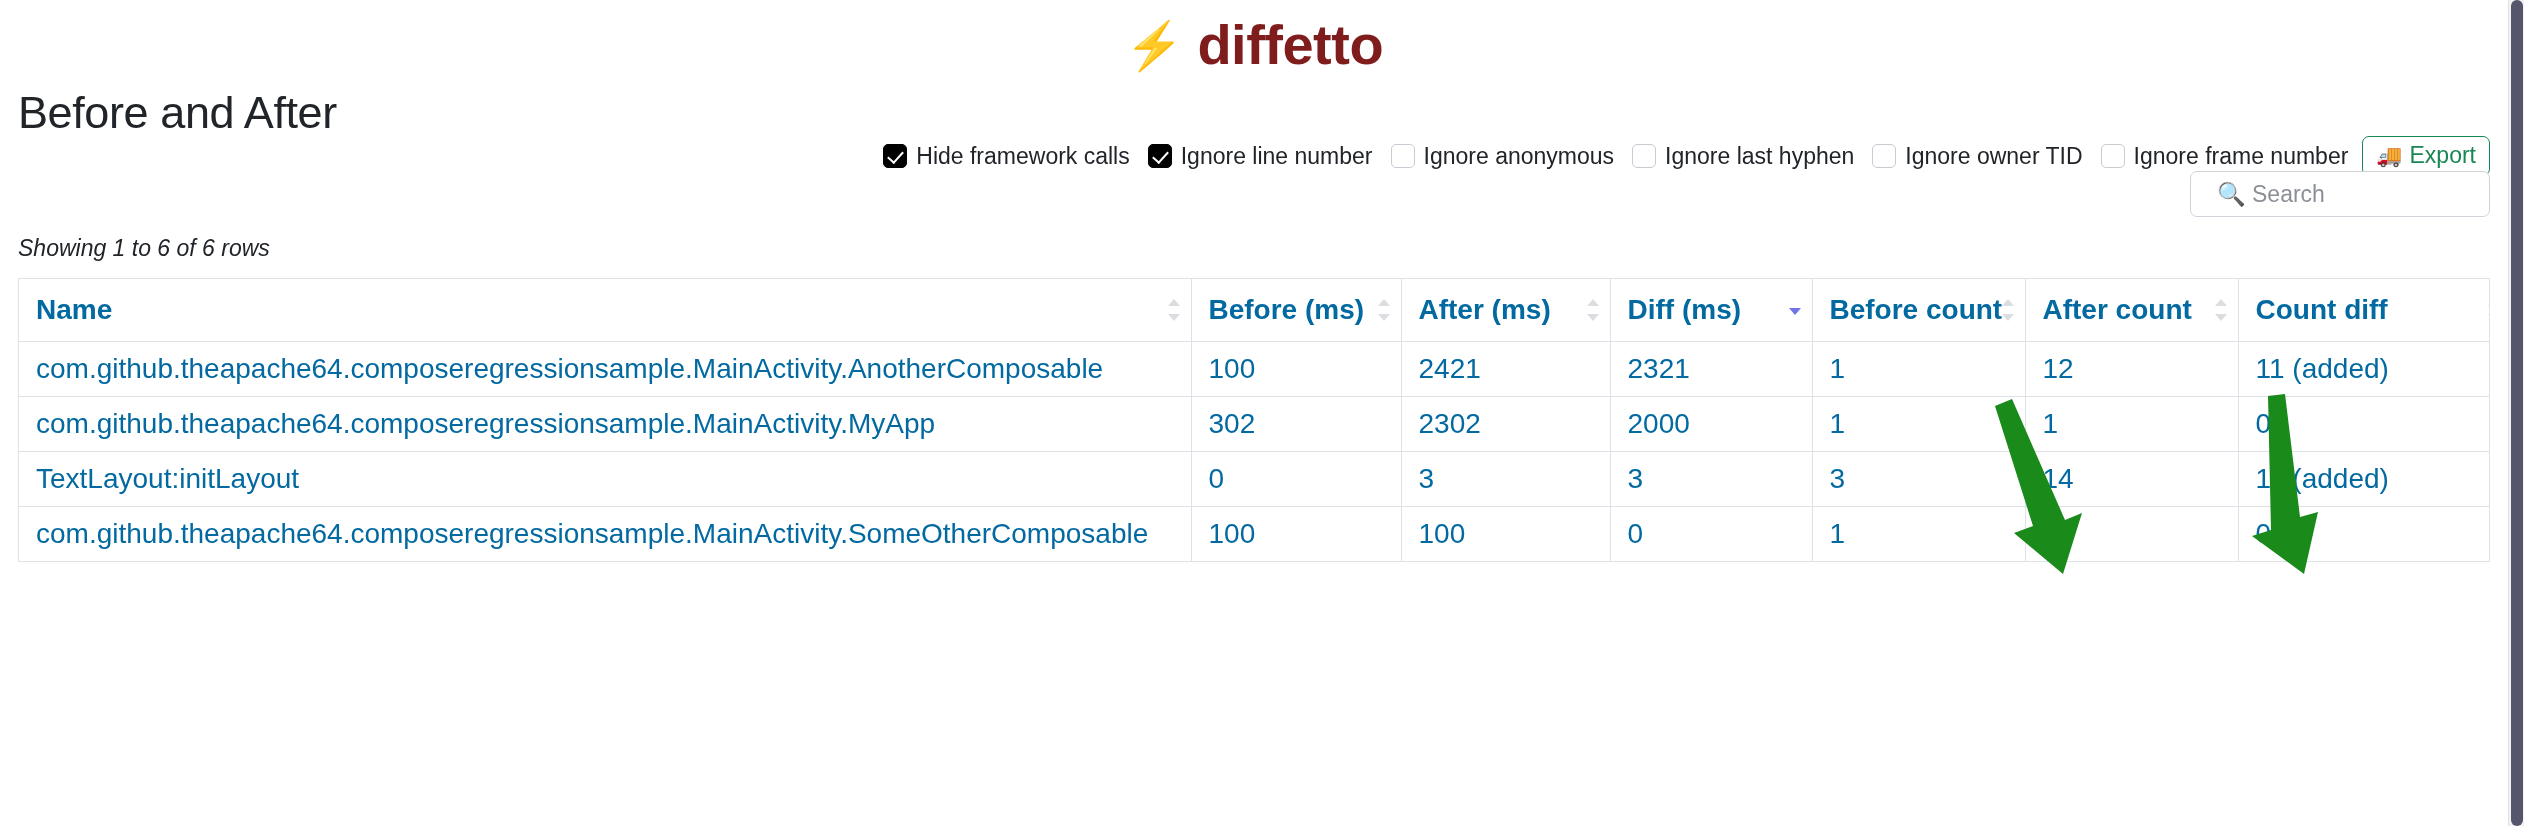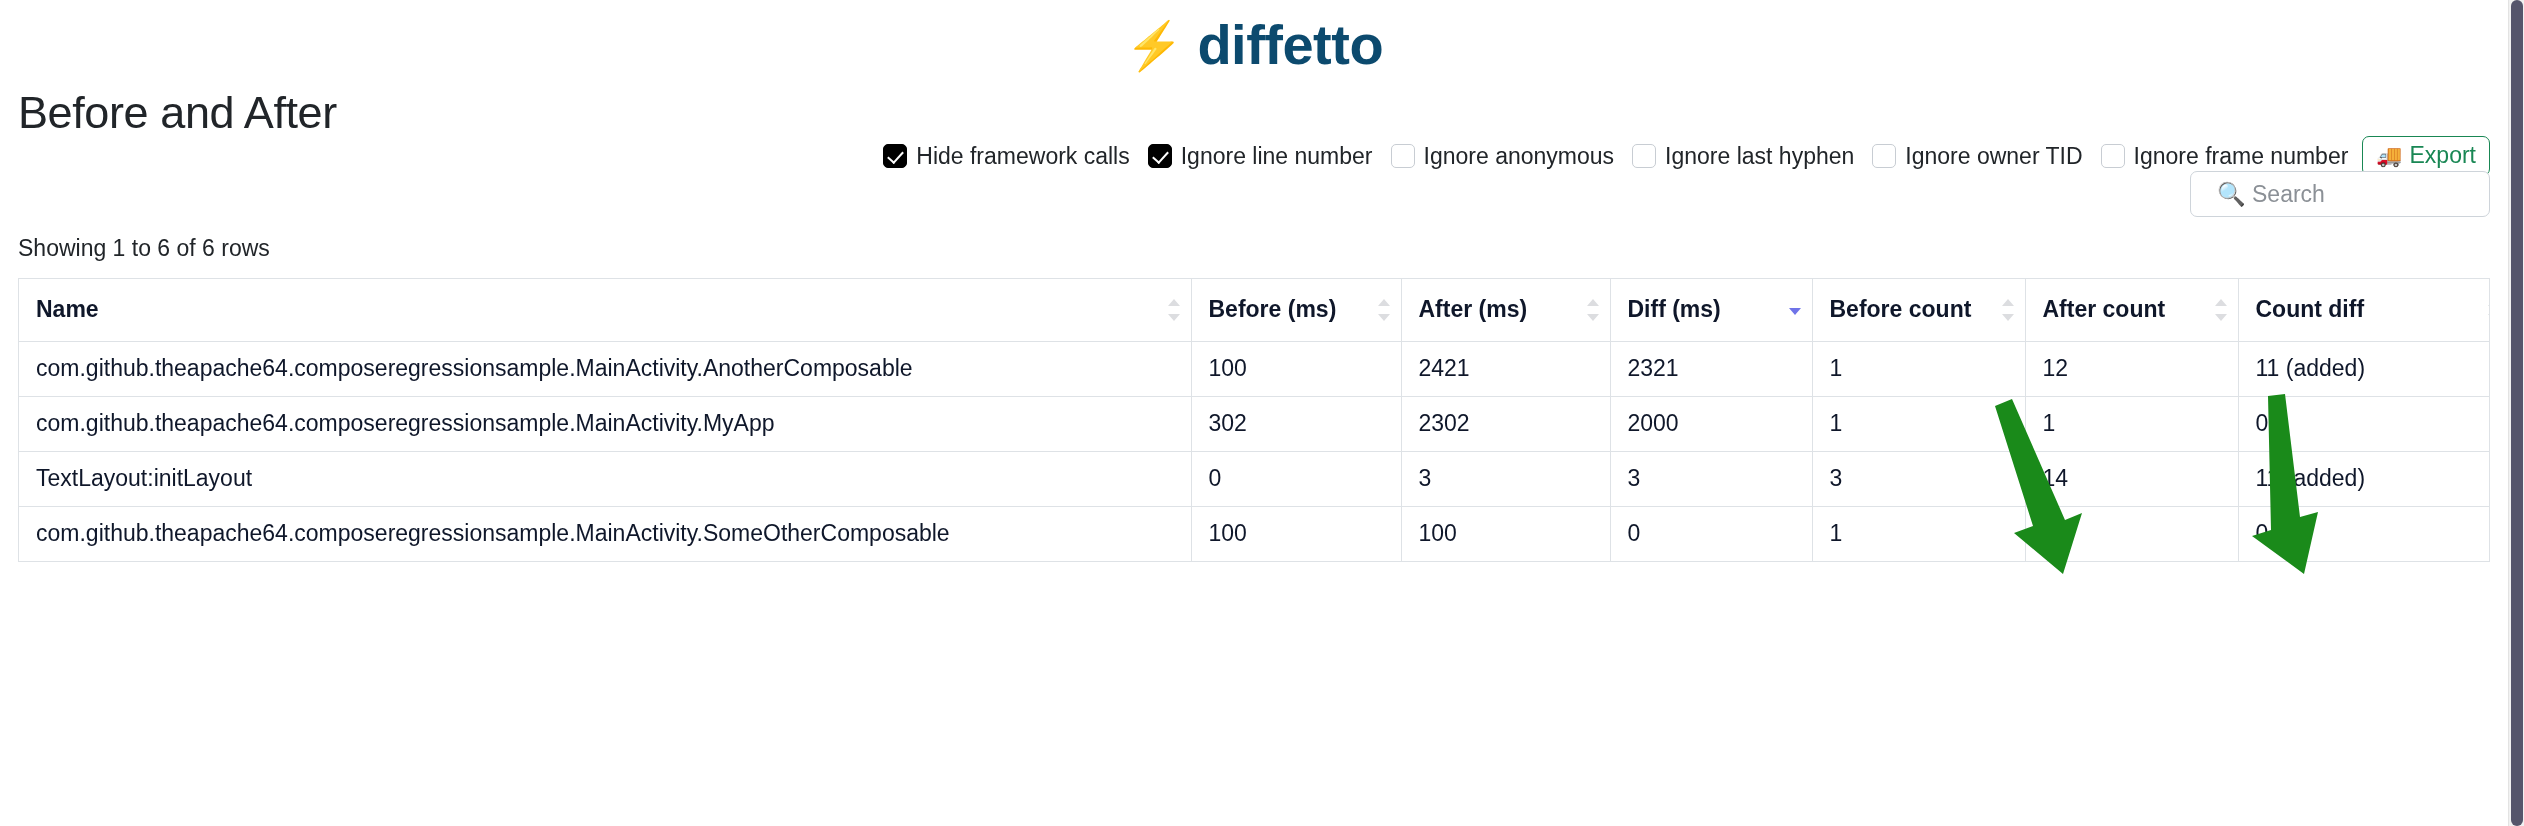"diffetto" .brand-name { color: #0c4a6e -> #7f1d1d }
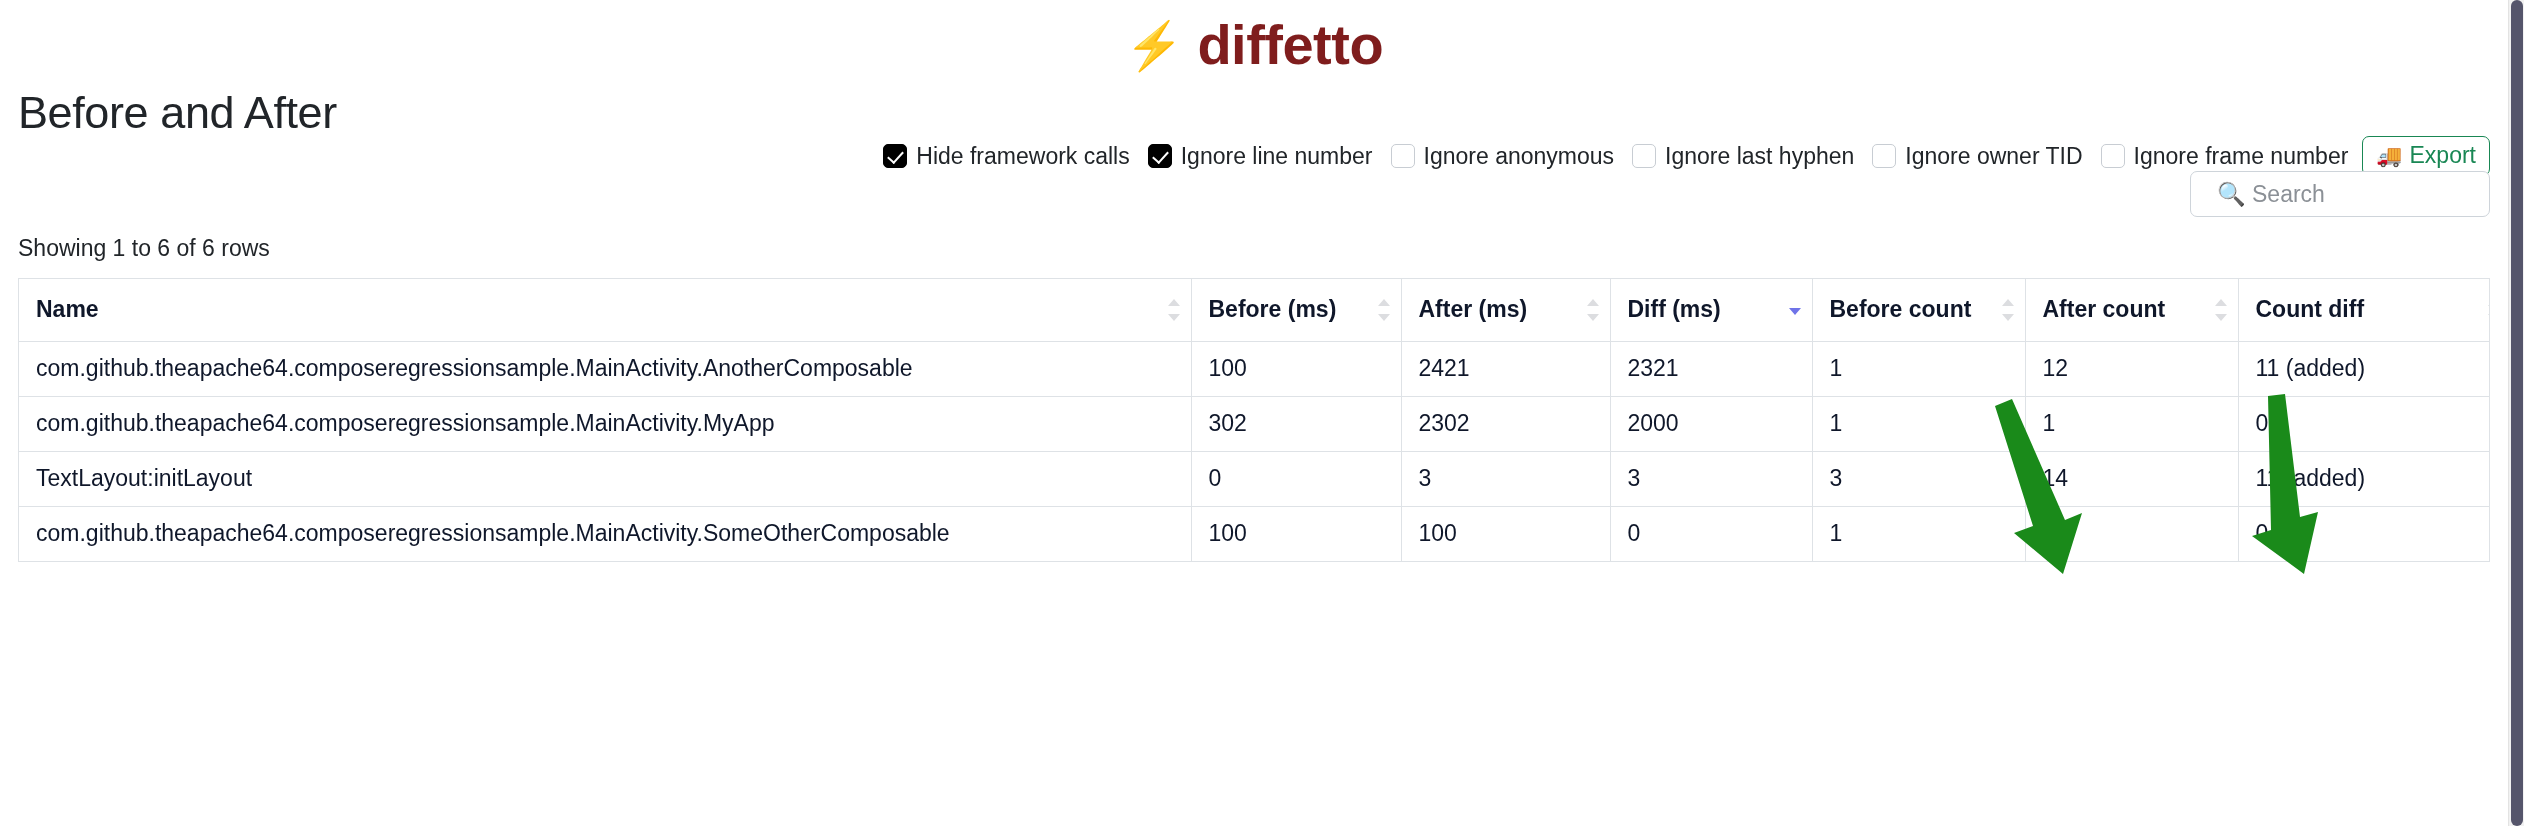"Showing 1 to 6 of" .showing { font-style: none -> italic }
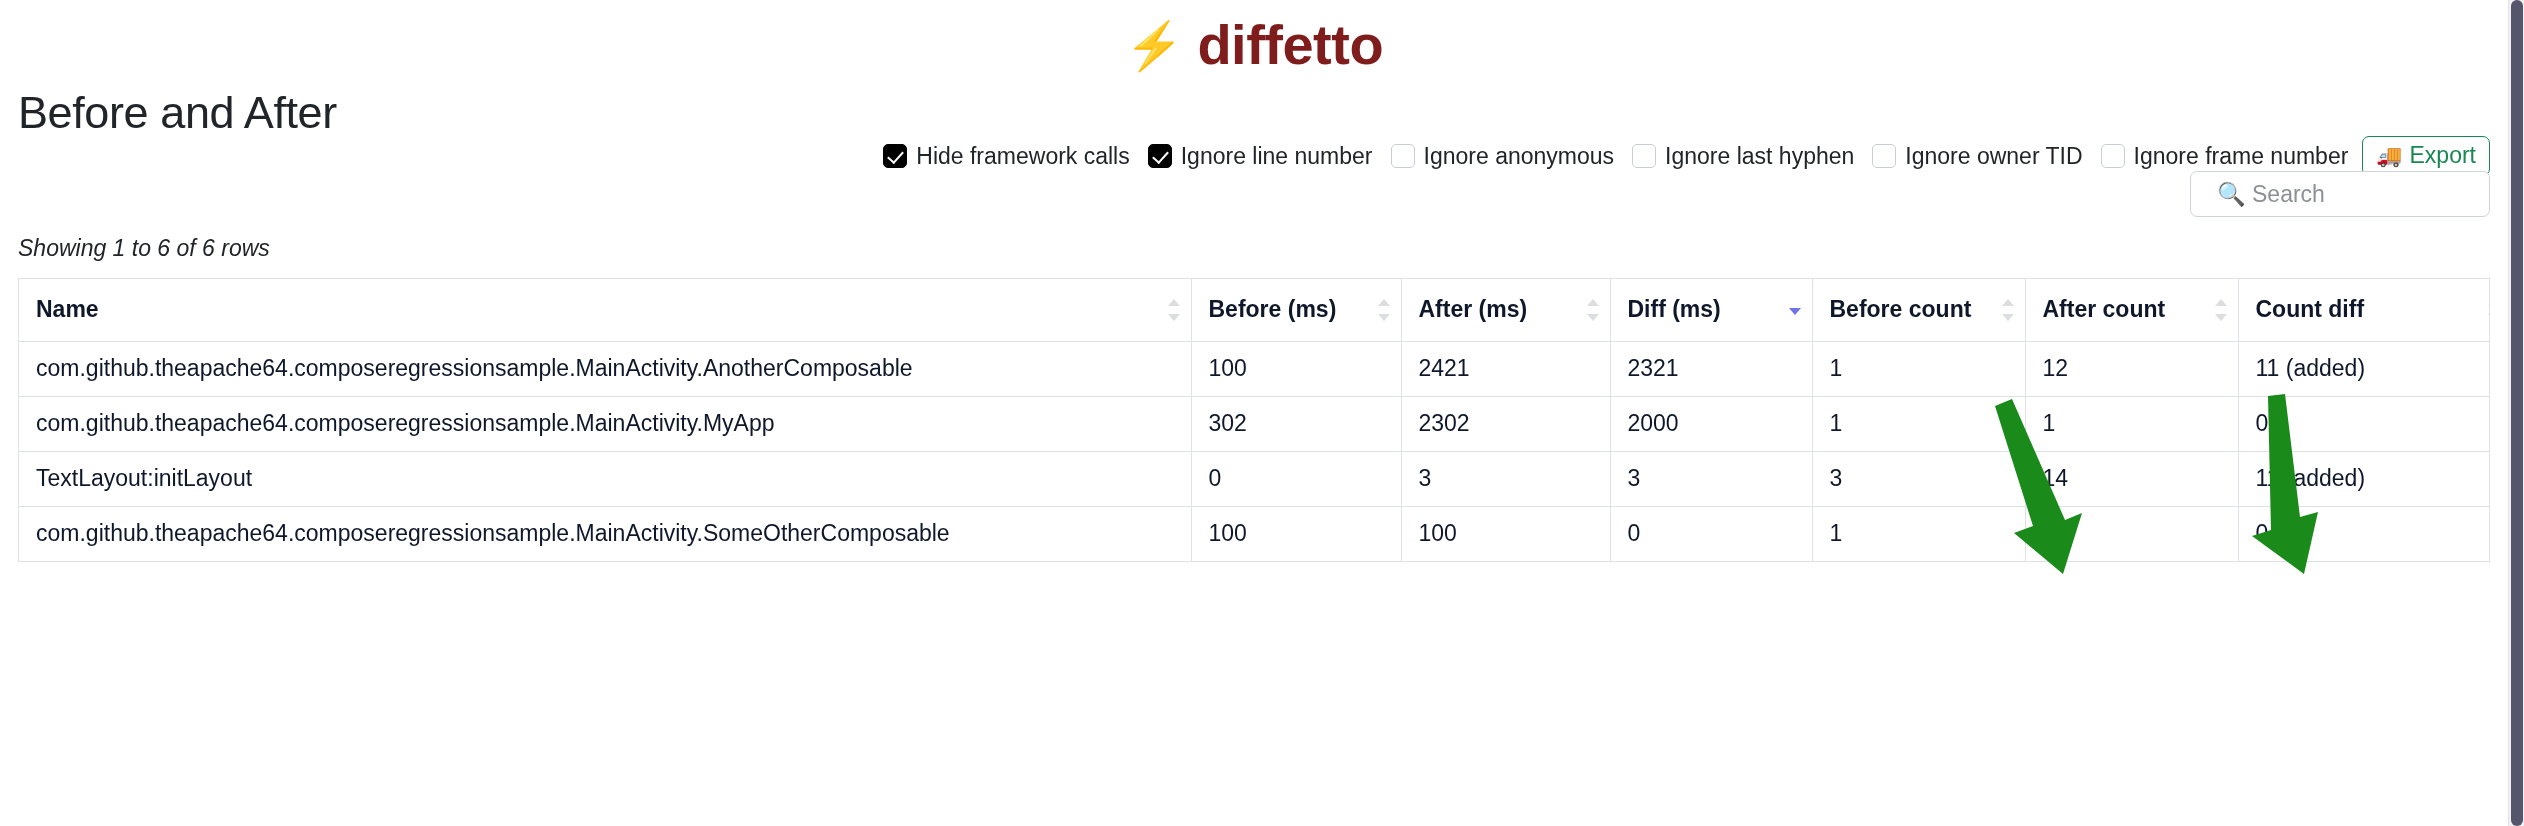"Name" table.diff th, table.diff td { color: #0f172a -> #0369a1; font-size: 23px -> 28px }
